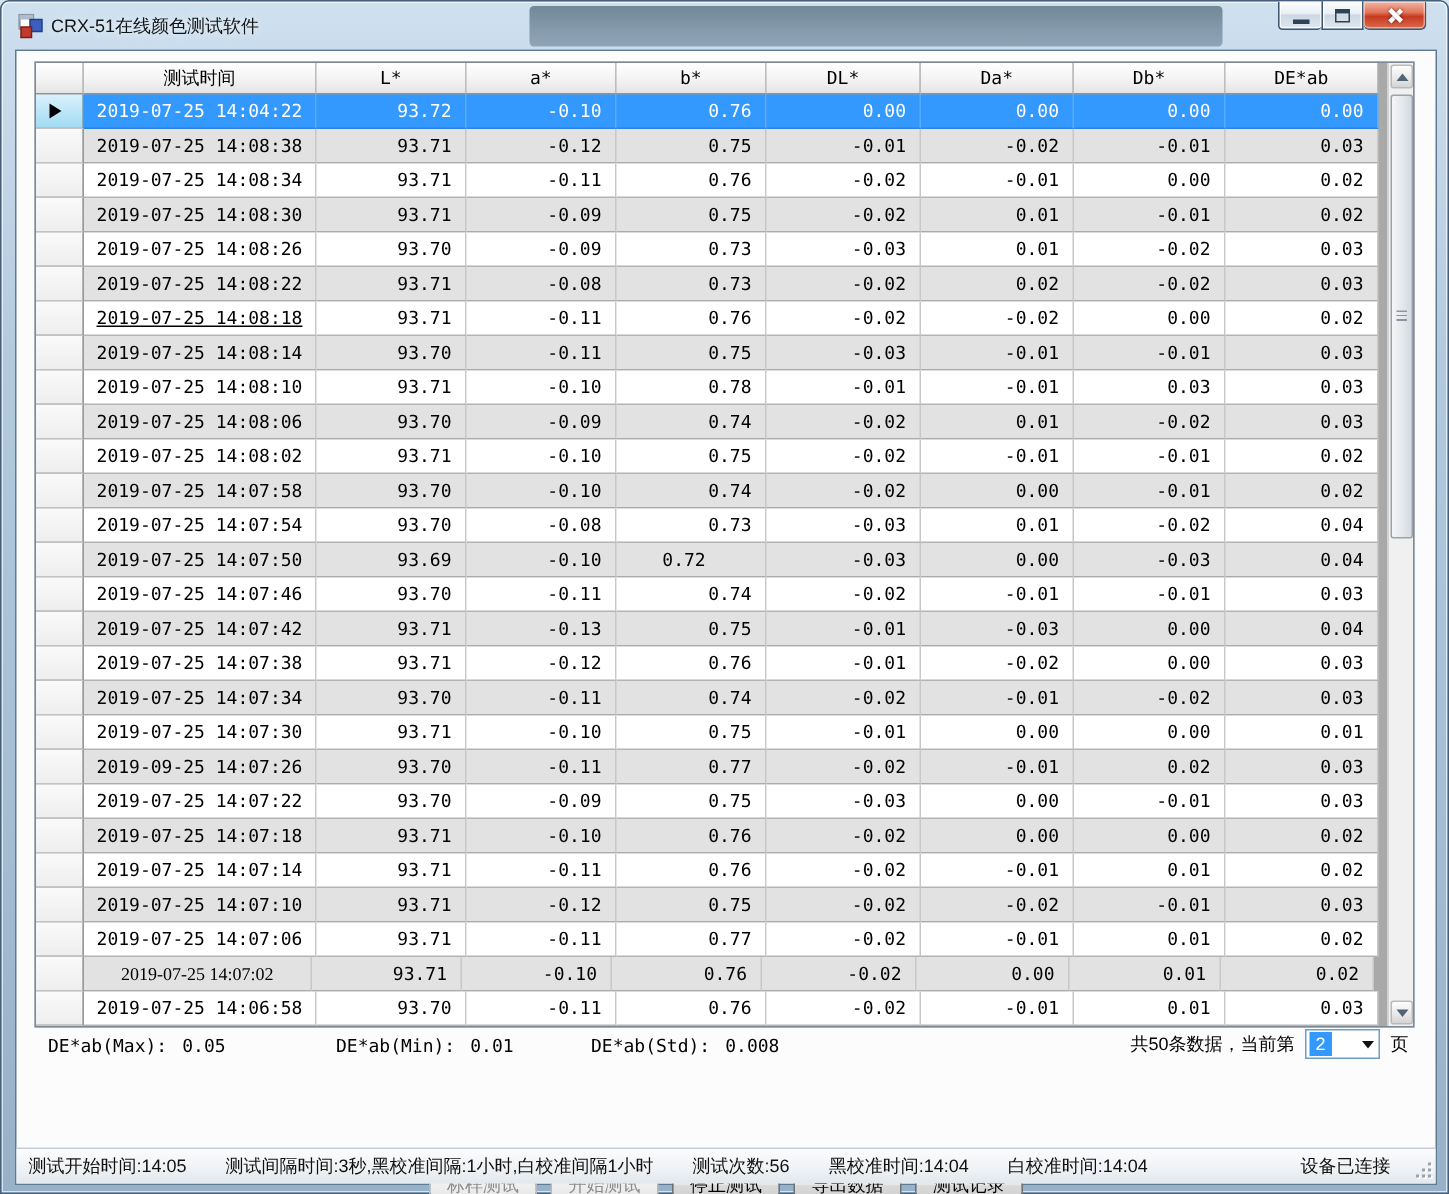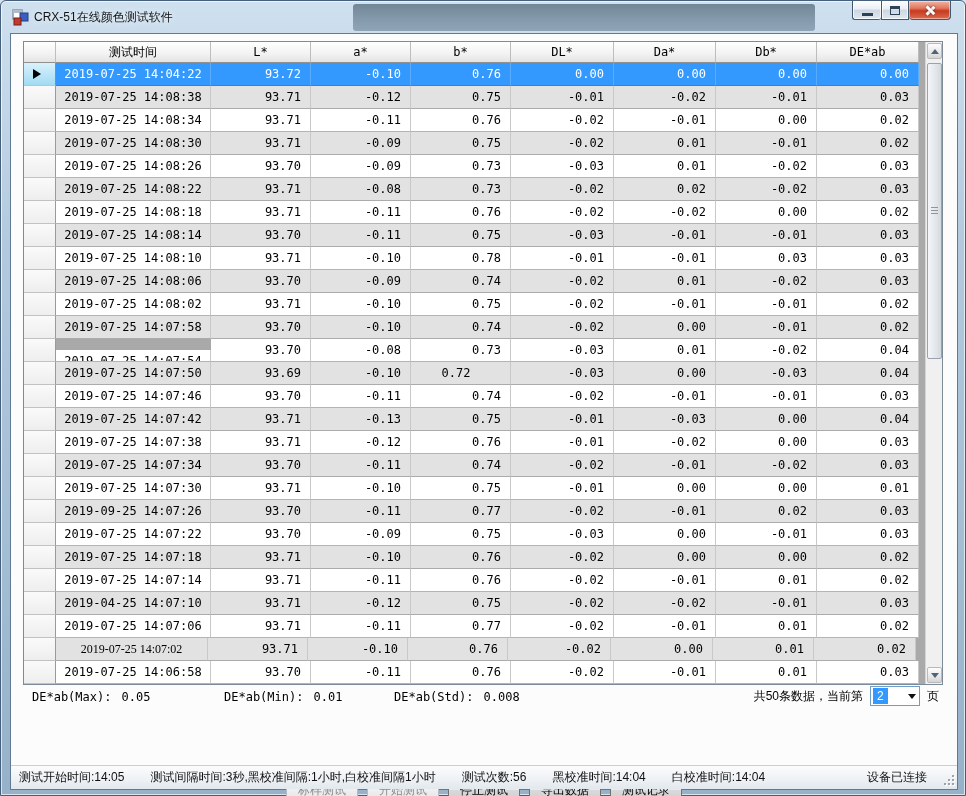"2019-07-25 14:08:18" div.cell { text-decoration: none -> underline }
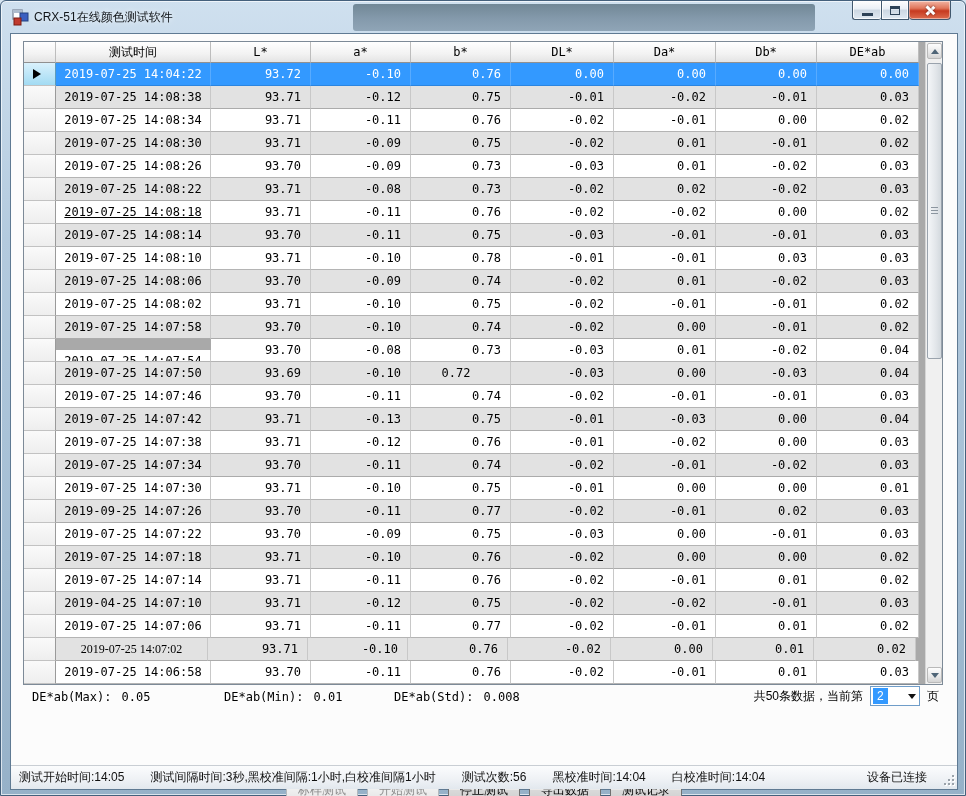"2019-07-25 14:07:54" div.cell { margin-top: 11px -> none }
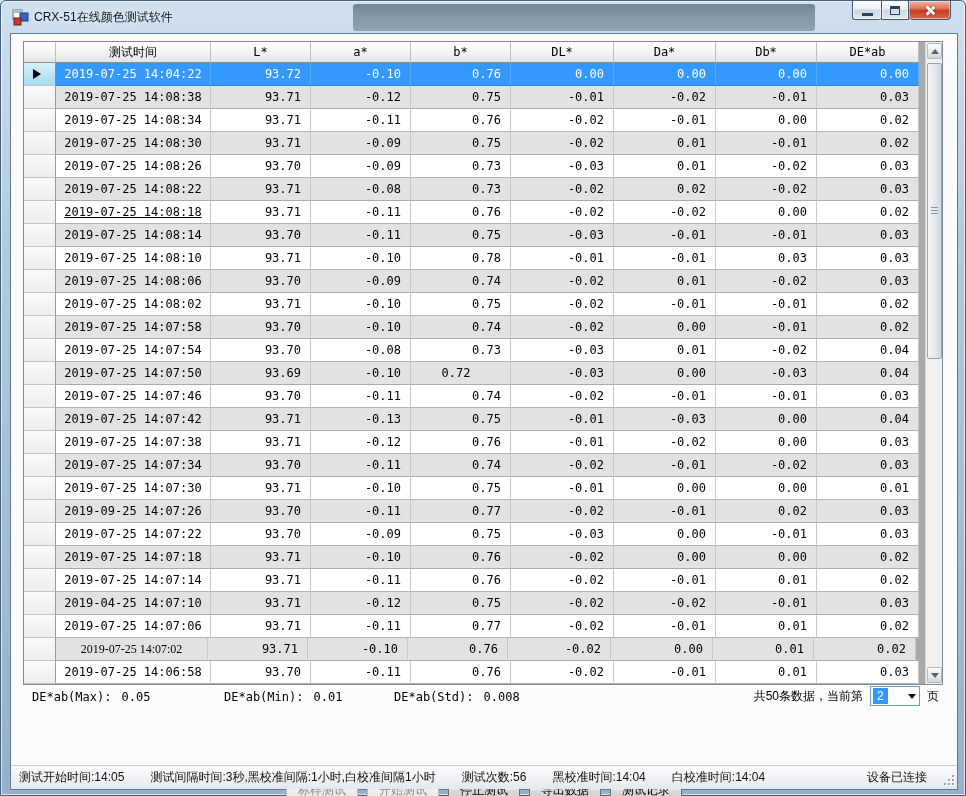"2019-04-25 14:07:10" div.cell { text: 2019-04-25 -> 2019-07-25 }
